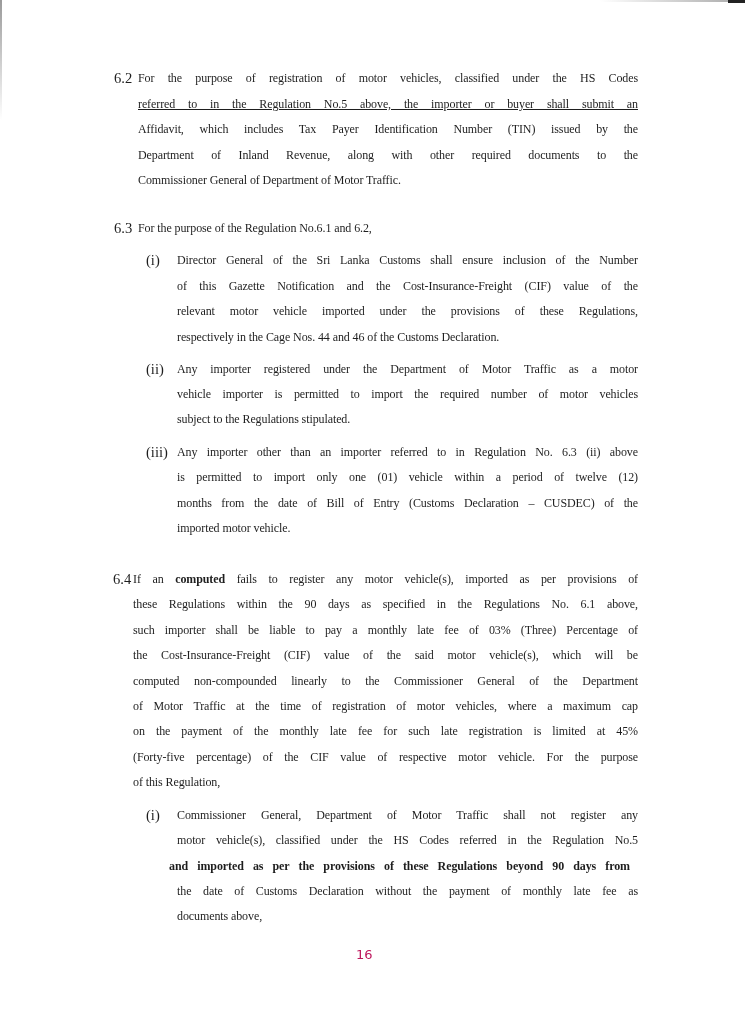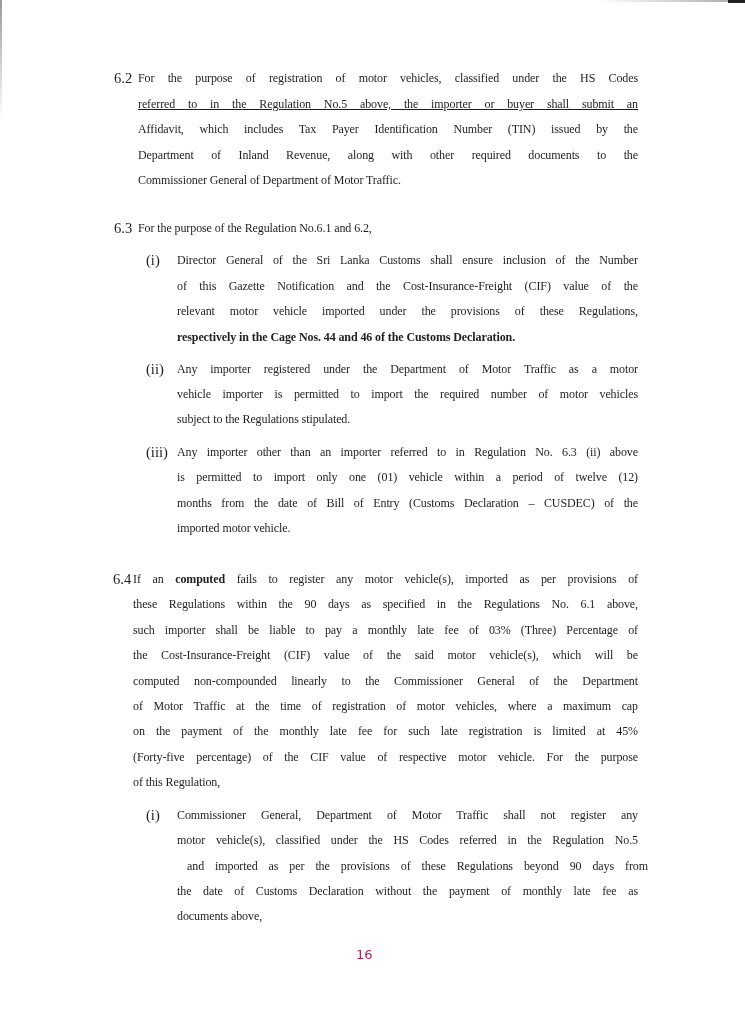"respectively in the Cage Nos." div.line { font-weight: bold -> none }
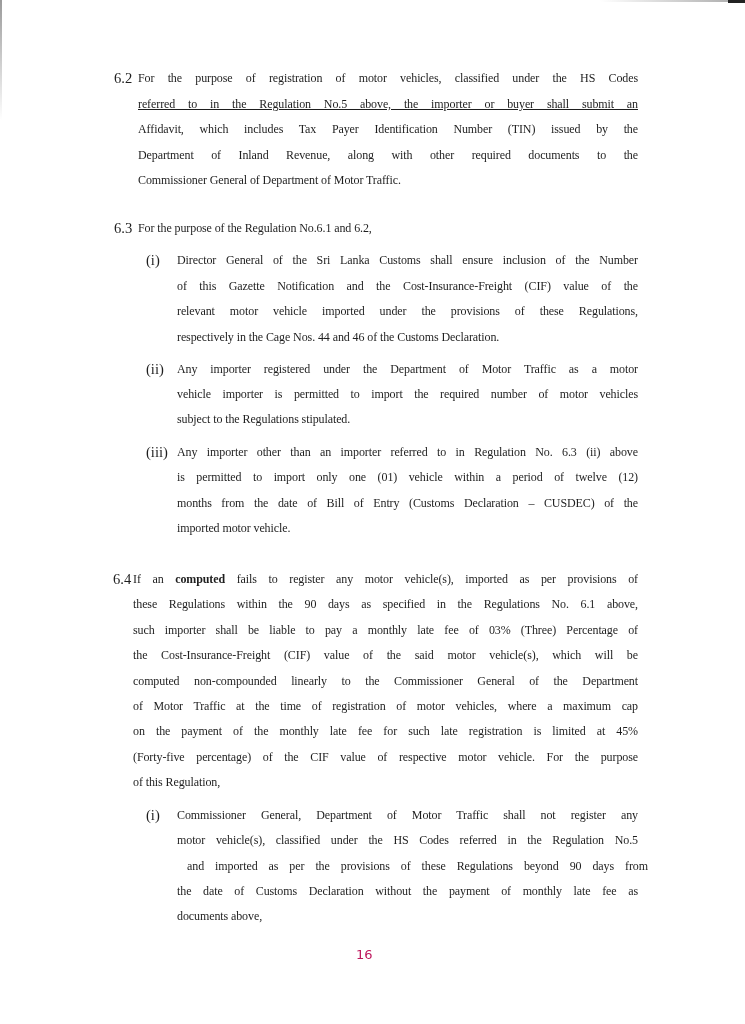"and imported as per the" div.line { font-weight: none -> bold; left: 187px -> 169px }
